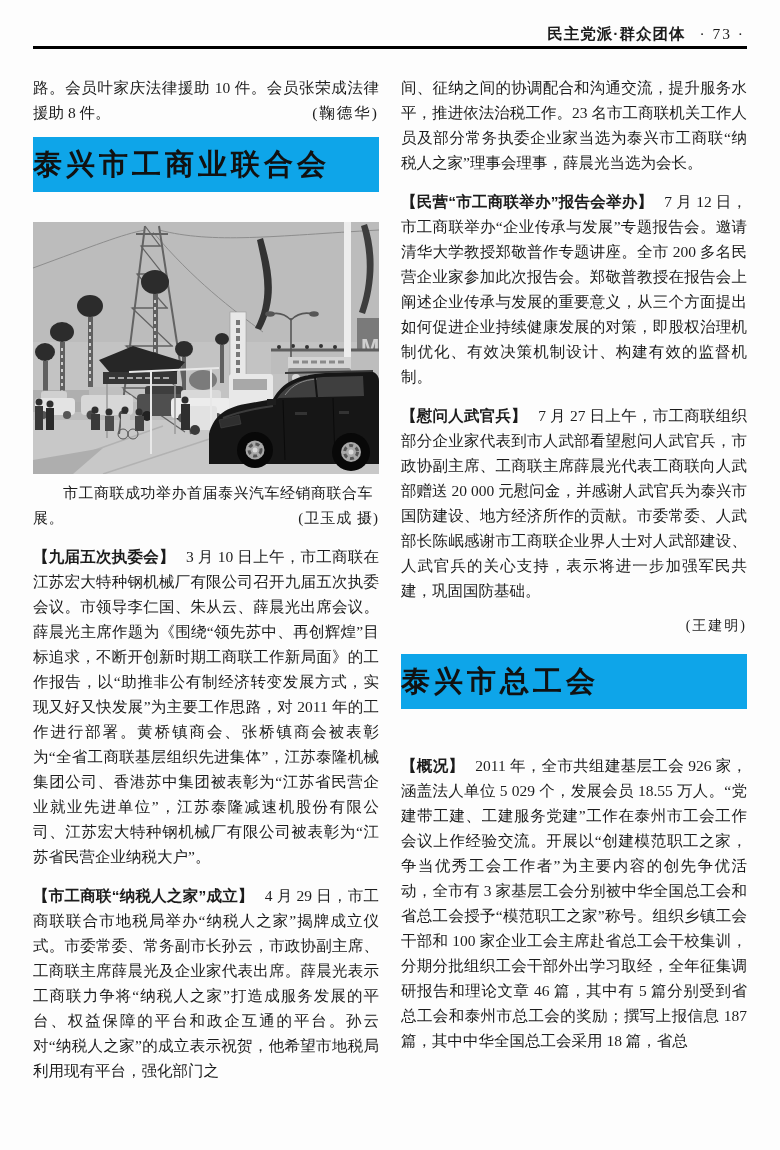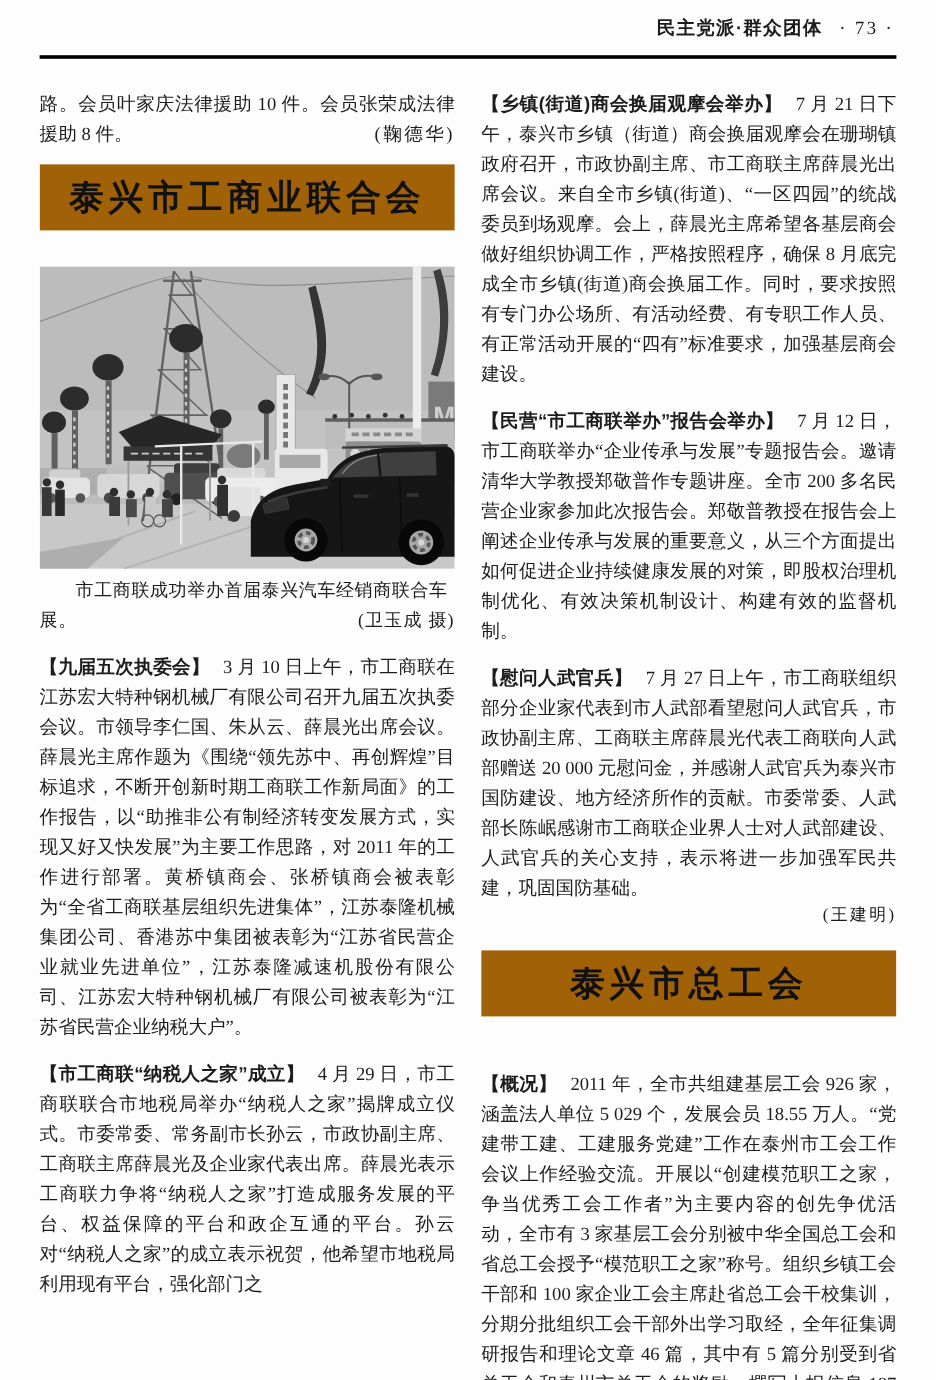"民主党派·群众团体 · 73 ·" .header { top: 13px -> 24px }
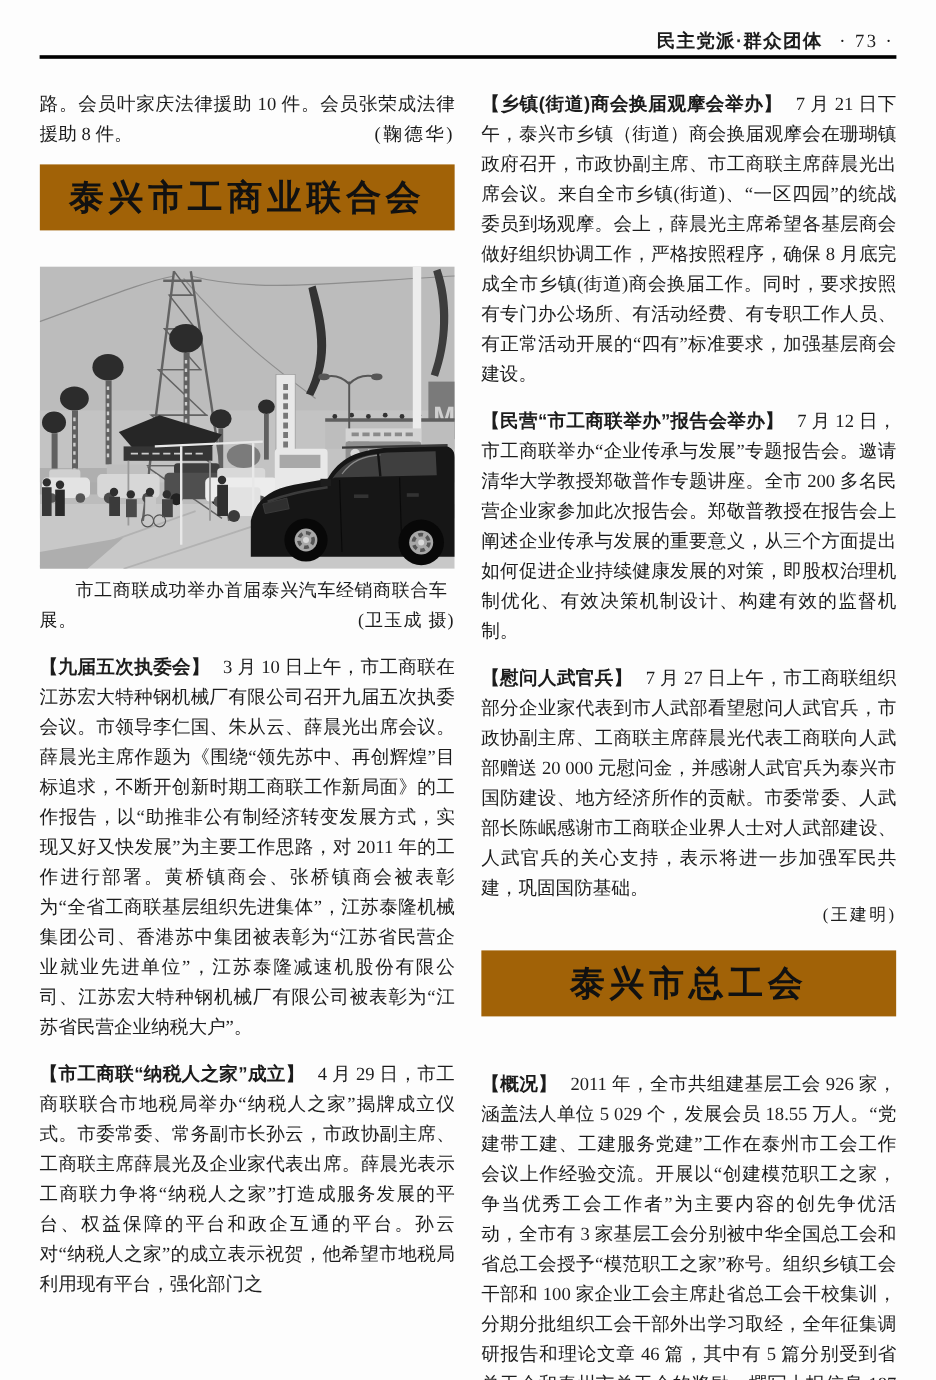"间、征纳之间的协调配合和沟通交流，提升服务水平，推进依法治税工作。23" p.para { html: none -> <p><span>间、征纳之间的协调配合和沟通交流，提升服务水平，推进依法治税工作。23 名市工商联机关工作人员及部分常务执委企业家当选为泰兴市工商联“纳税人之家”理事会理事，薛晨光当选为会长。</span></p> }
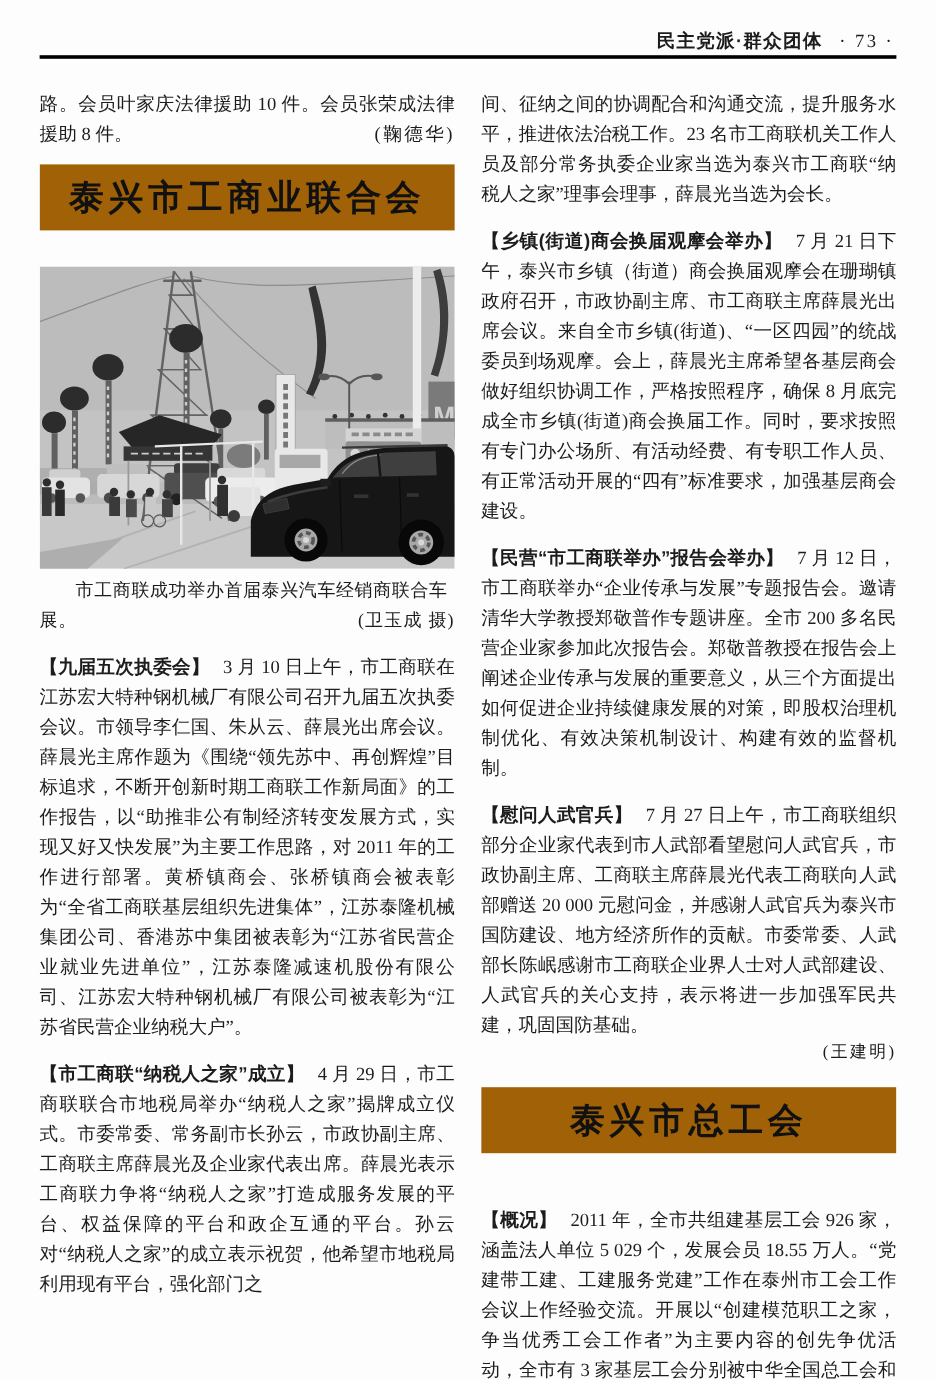"泰兴市工商业联合会" .org-box { background: #a16207 -> #0ea5e9; justify-content: center -> none }
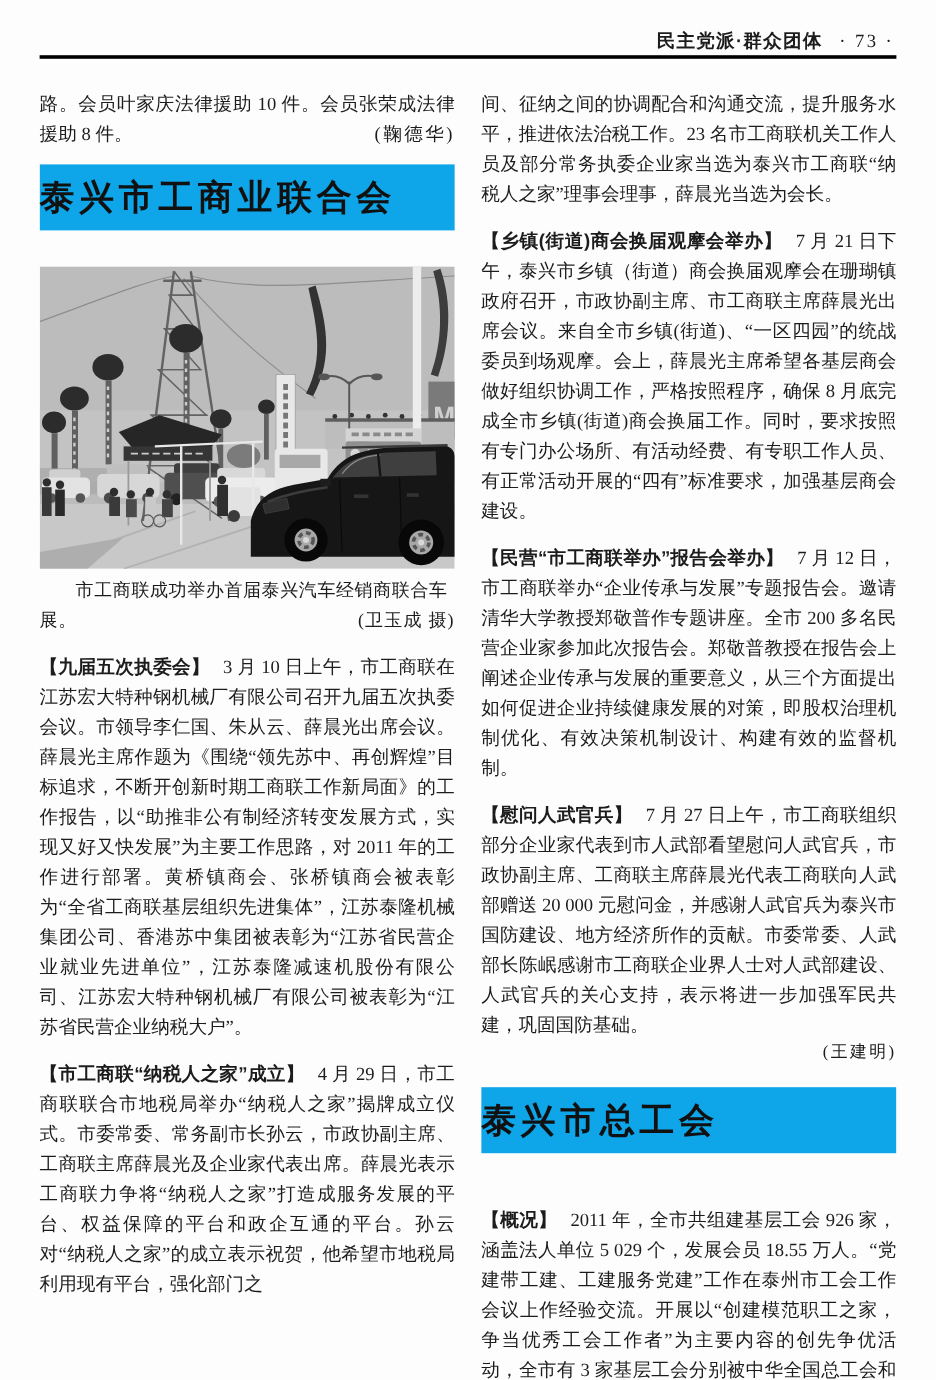"【乡镇(街道)商会换届观摩会举办】 7 月 21" p.entry { html: <p><span>【乡镇(街道)商会换届观摩会举办】</span><span>7 月 21 日下午，泰兴市乡镇（街道）商会换届观摩会在珊瑚镇政府召开，市政协副主席、市工商联主席薛晨光出席会议。来自全市乡镇(街道)、“一区四园”的统战委员到场观摩。会上，薛晨光主席希望各基层商会做好组织协调工作，严格按照程序，确保 8 月底完成全市乡镇(街道)商会换届工作。同时，要求按照有专门办公场所、有活动经费、有专职工作人员、有正常活动开展的“四有”标准要求，加强基层商会建设。</span></p> -> none }
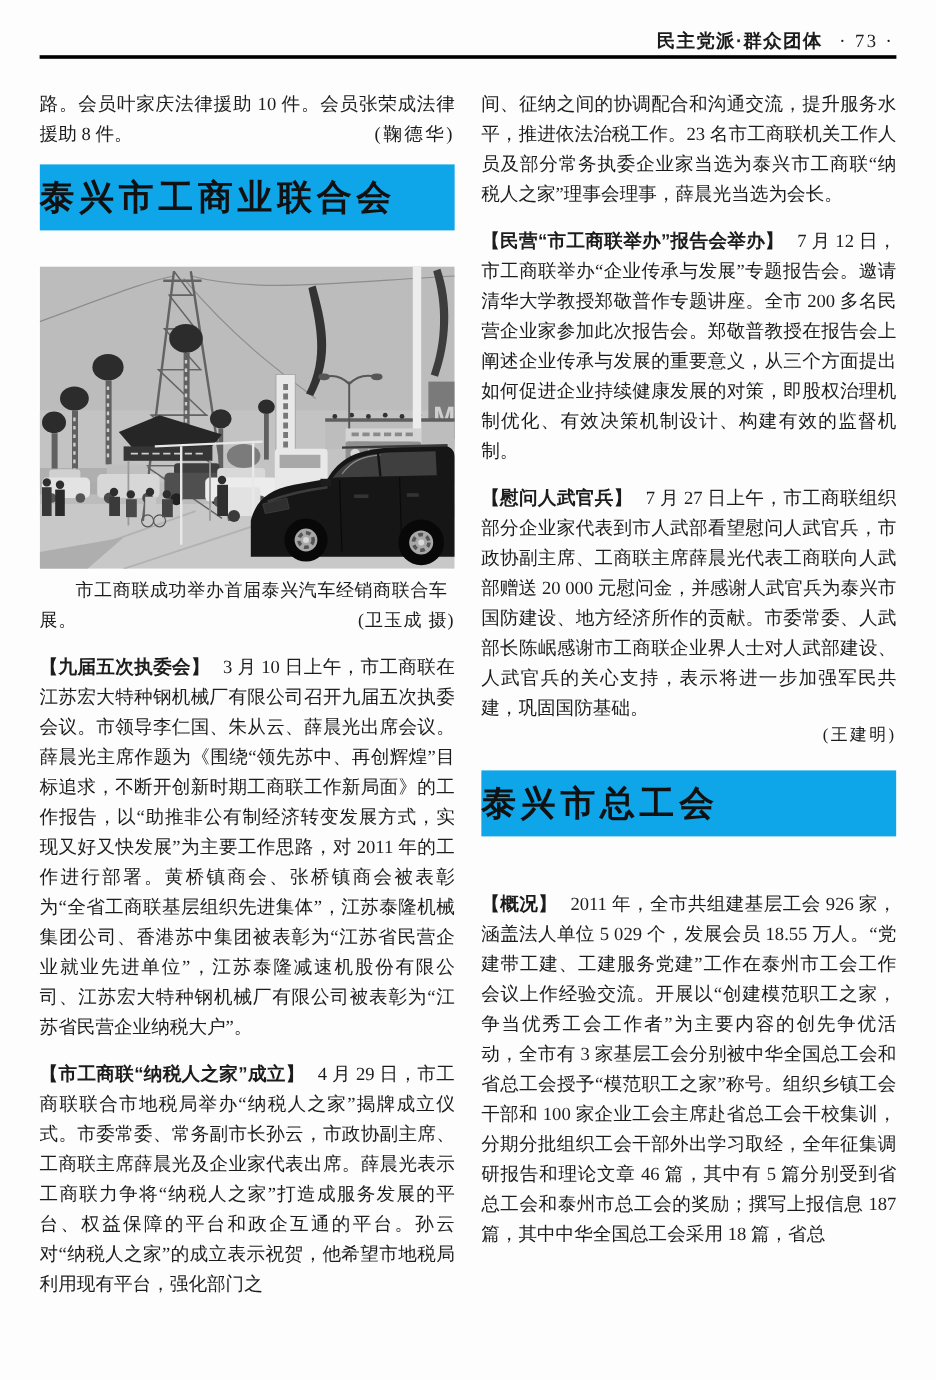"【慰问人武官兵】 7 月 27" p.entry { margin-bottom: 4px -> 16px }
